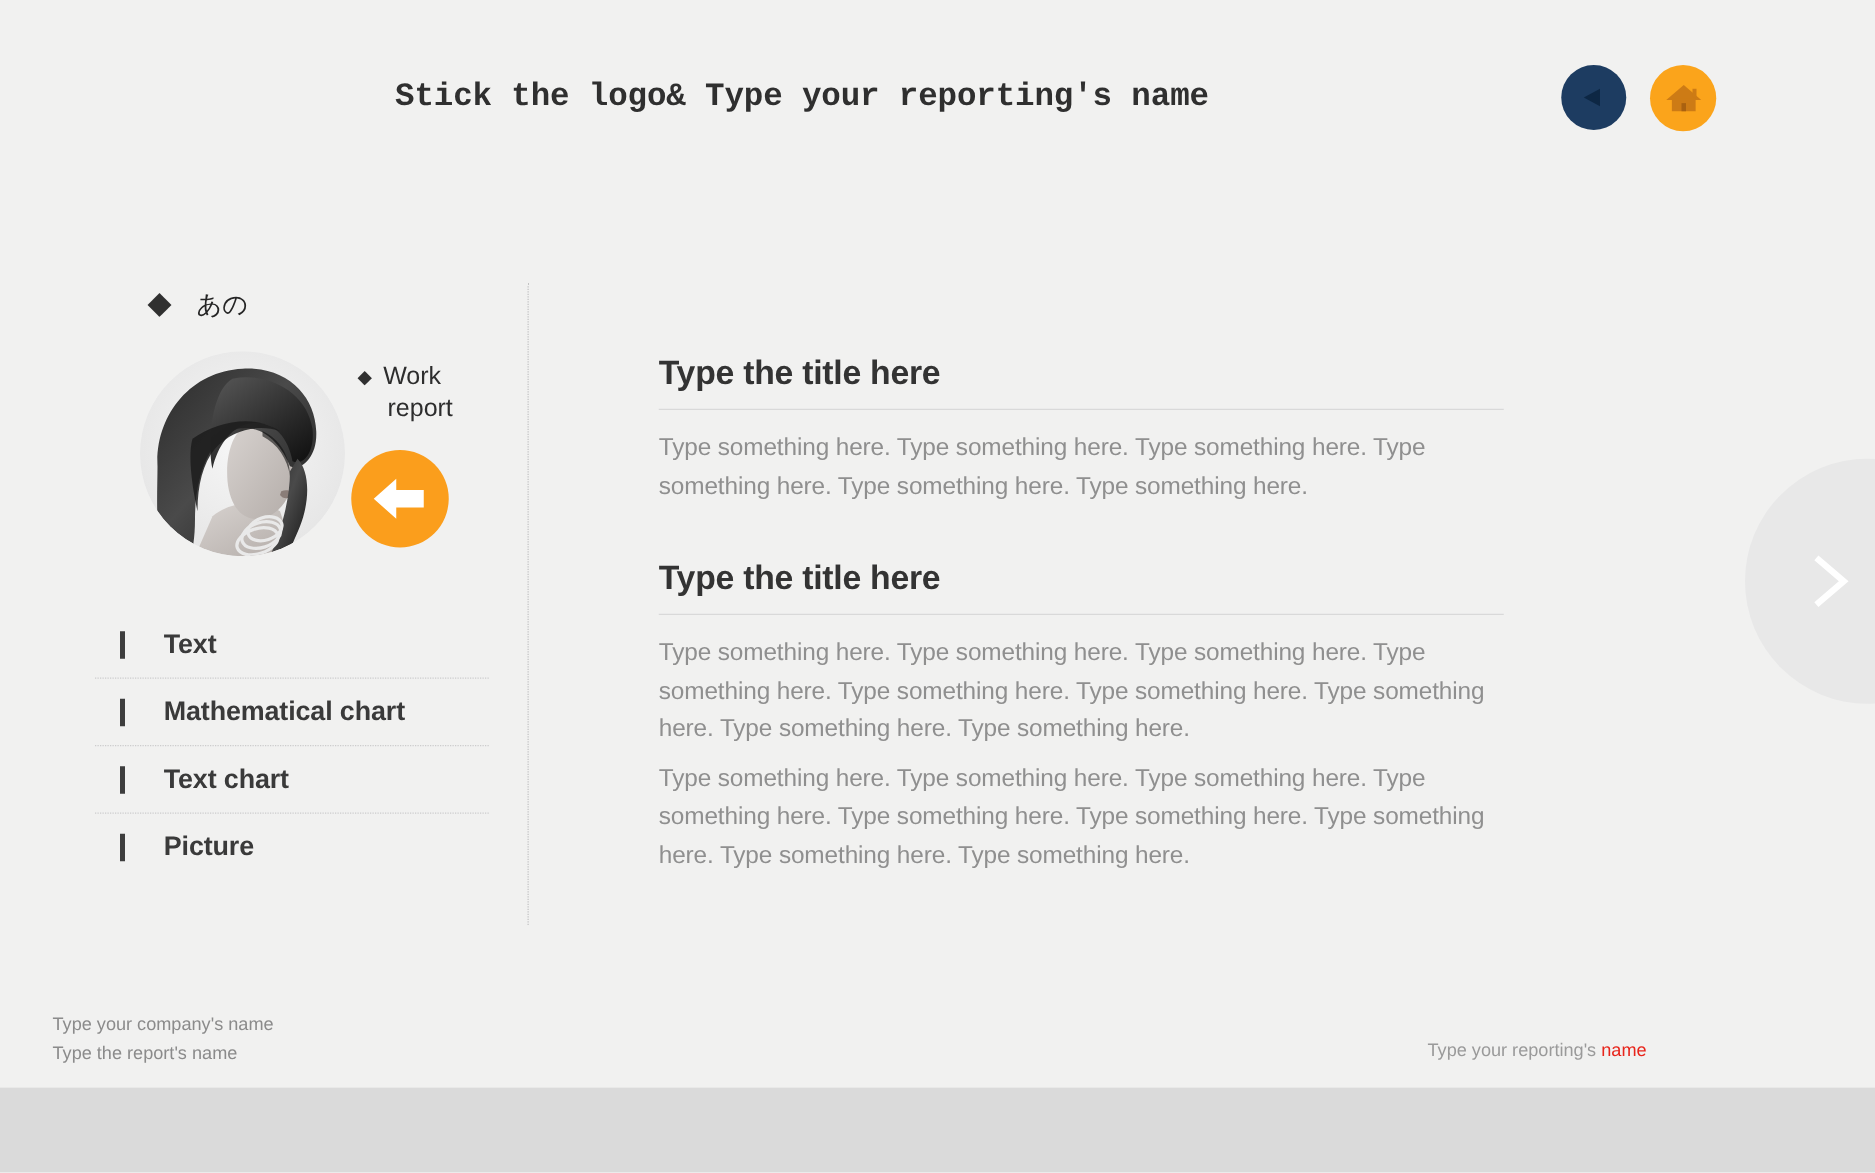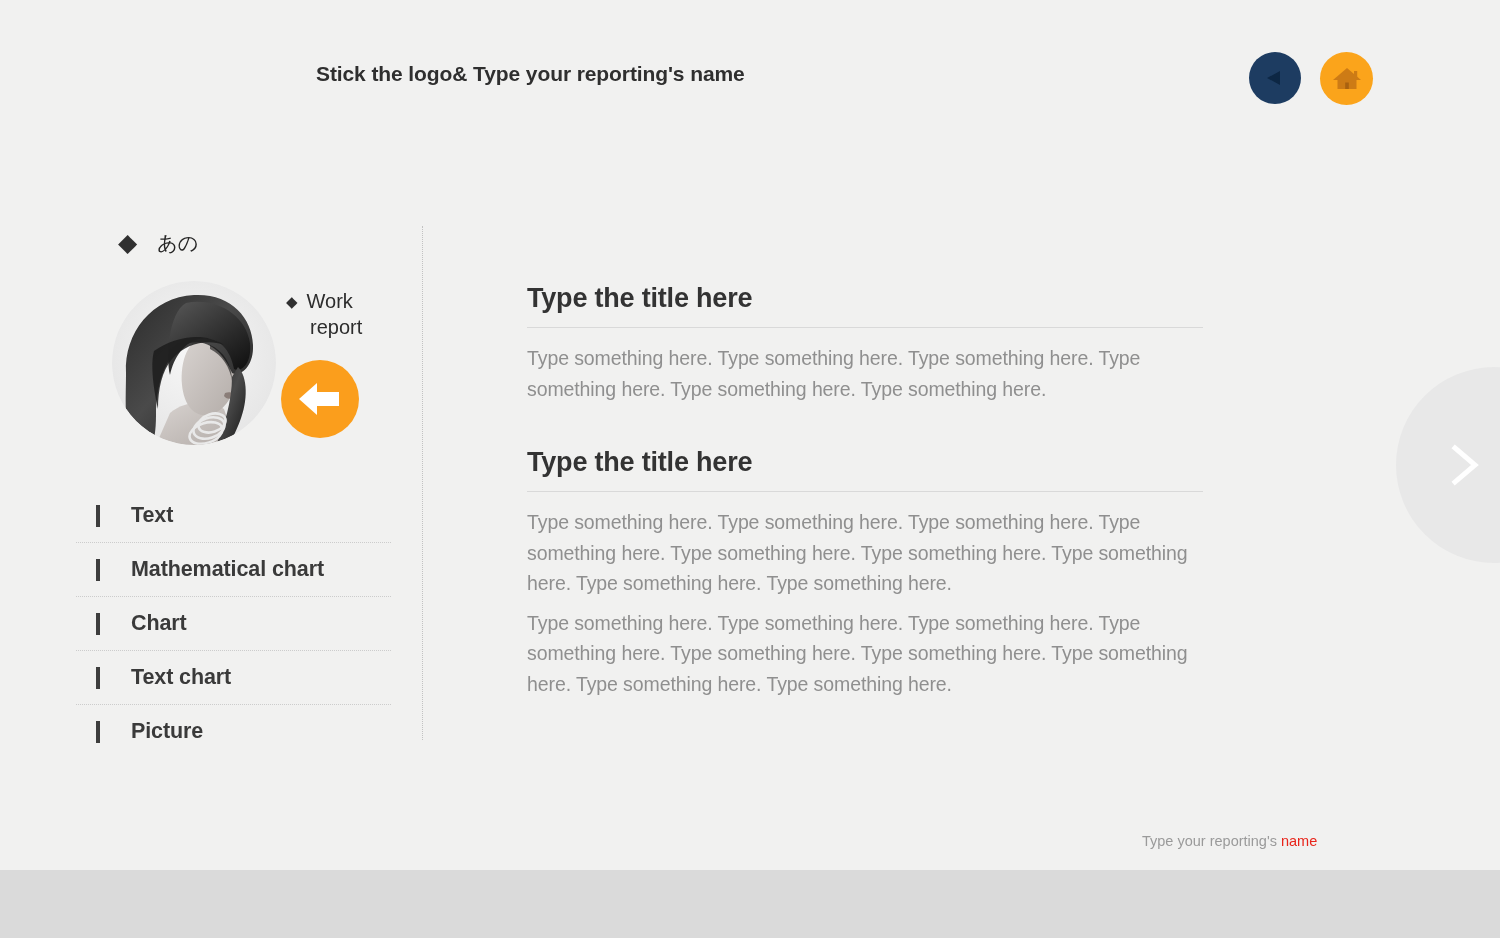"Stick the logo& Type your" #header-title { font-family: none -> Liberation Mono, monospace; font-size: 21px -> 26px }
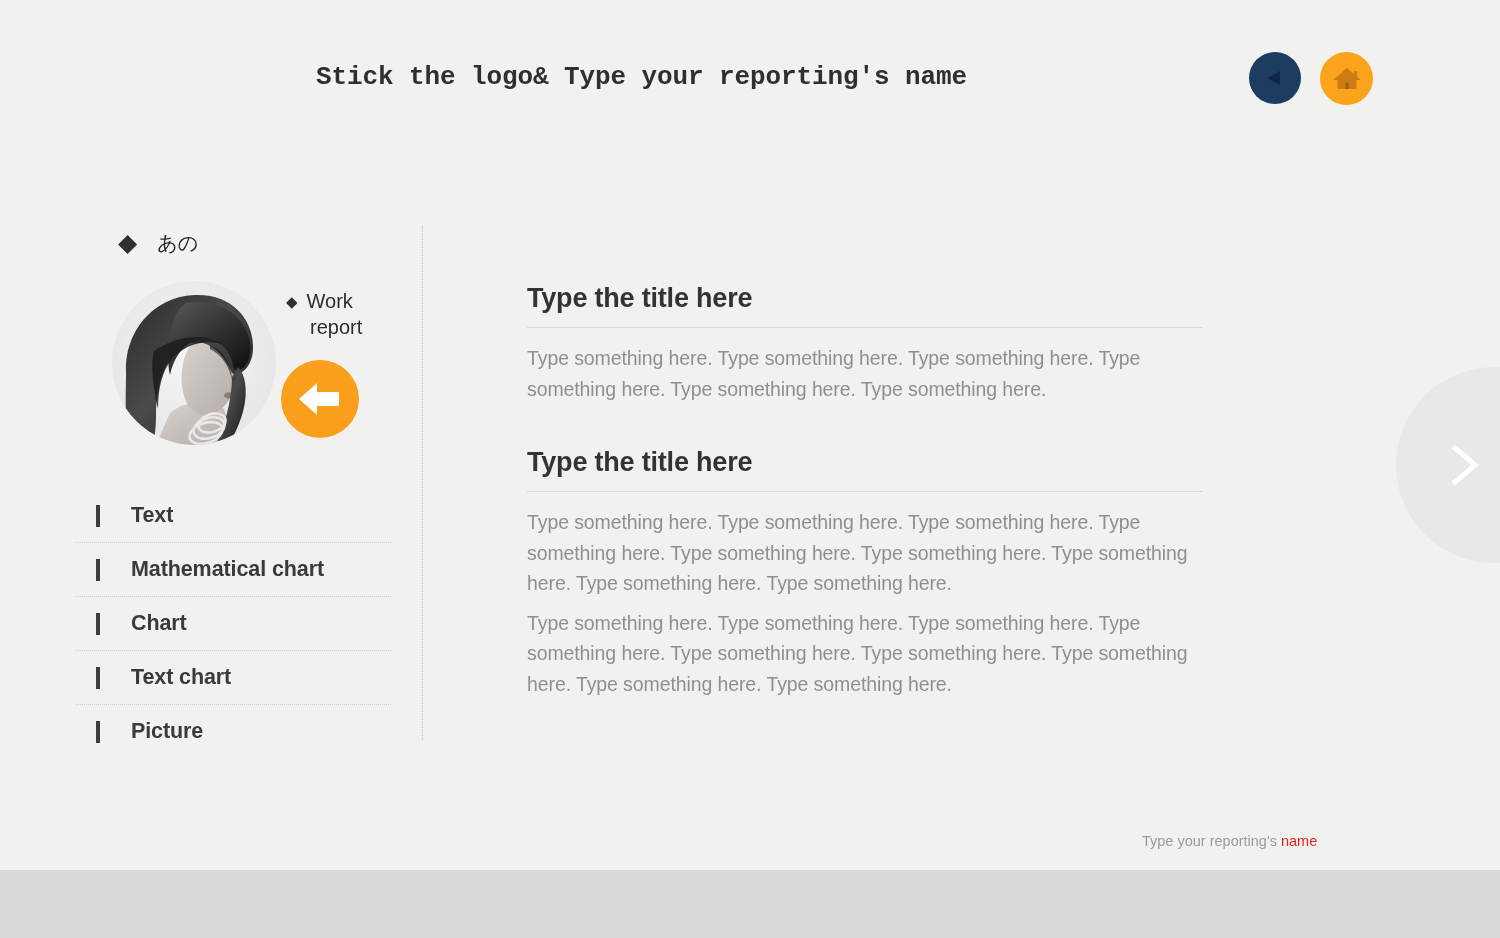"Chart" div.nav-item { html: <div> <span></span> <span>Chart</span> </div> -> none }
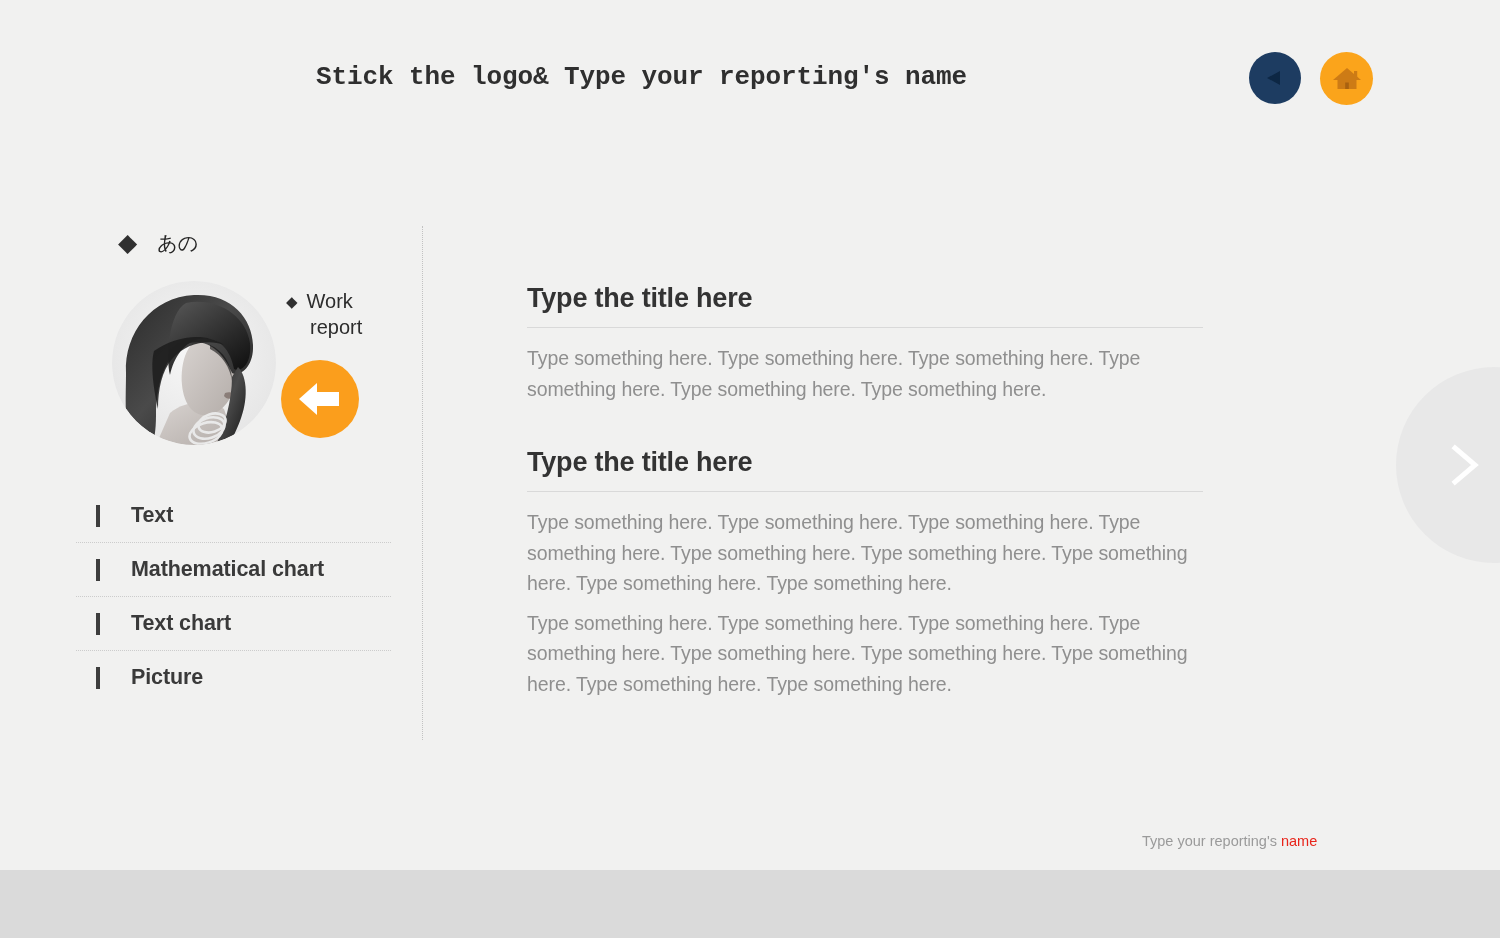"Type your company's name" div { html: none -> <div> <div>Type your company's name</div> <div>Type the report's name</div> </div> }
